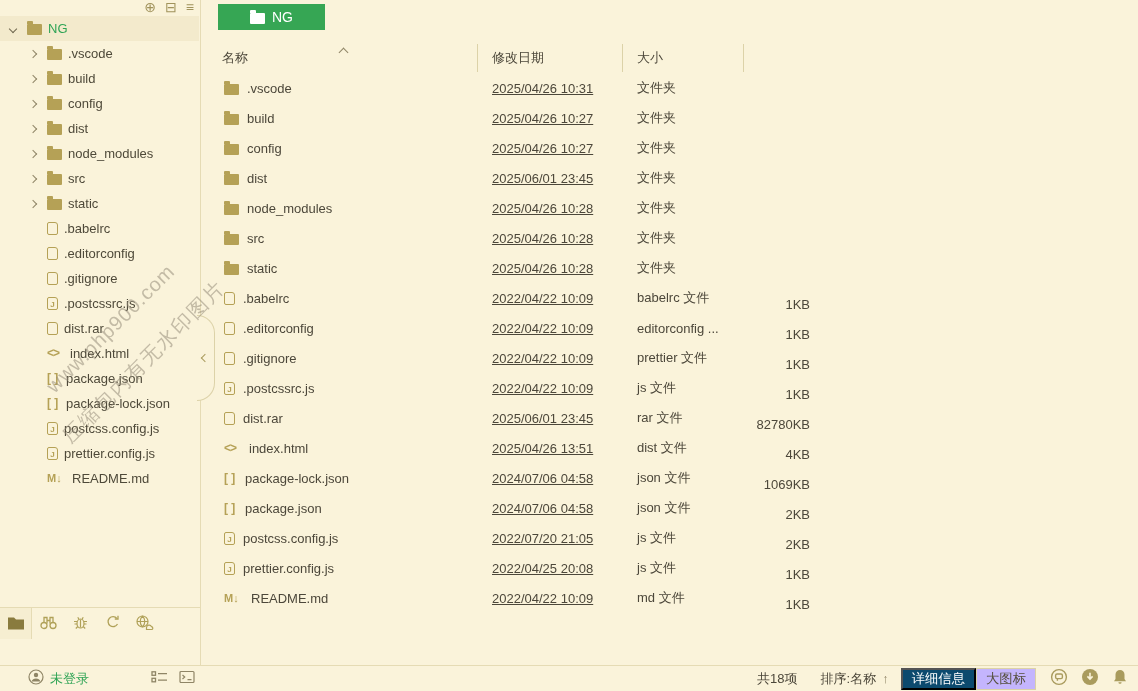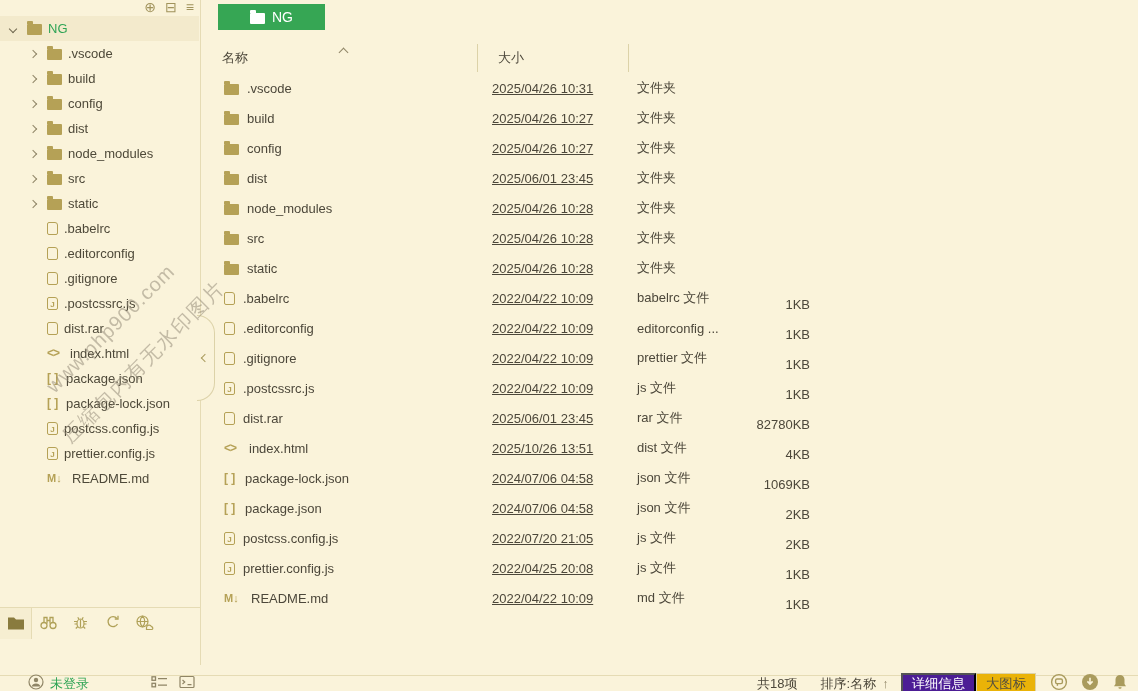"名称" .thead { gap: 6px -> none }
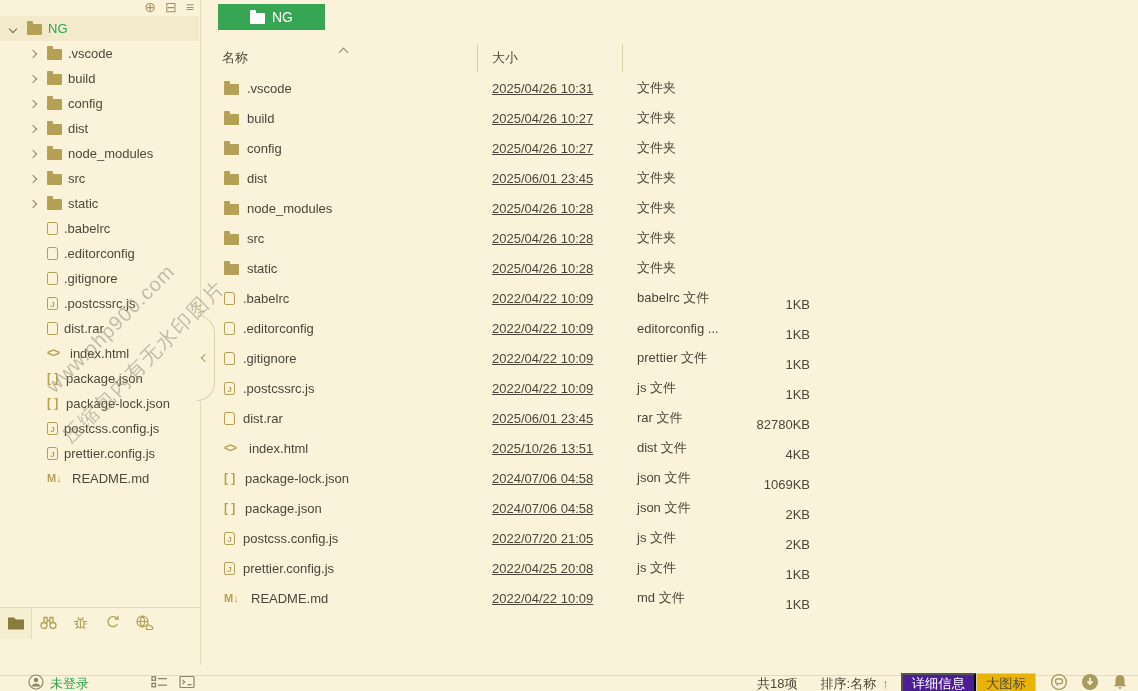"修改日期" div.cell { html: none -> <div> <span>修改日期</span> </div> }
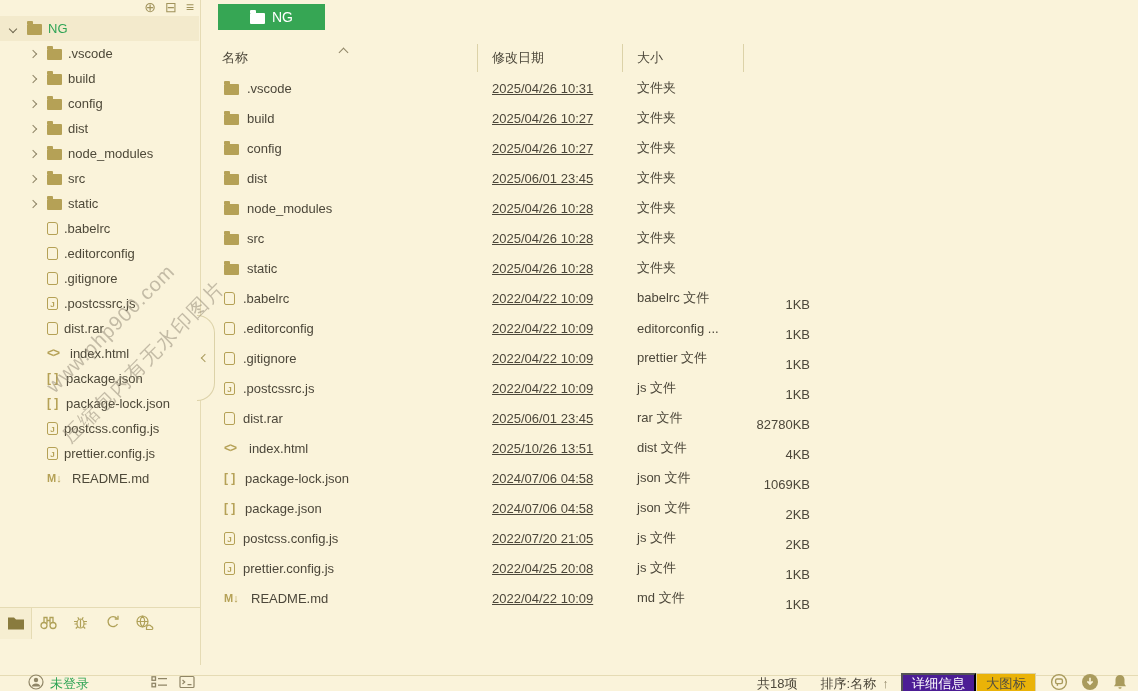"2025/10/26 13:51" div.c-date { text: 2025/10/26 -> 2025/04/26 }
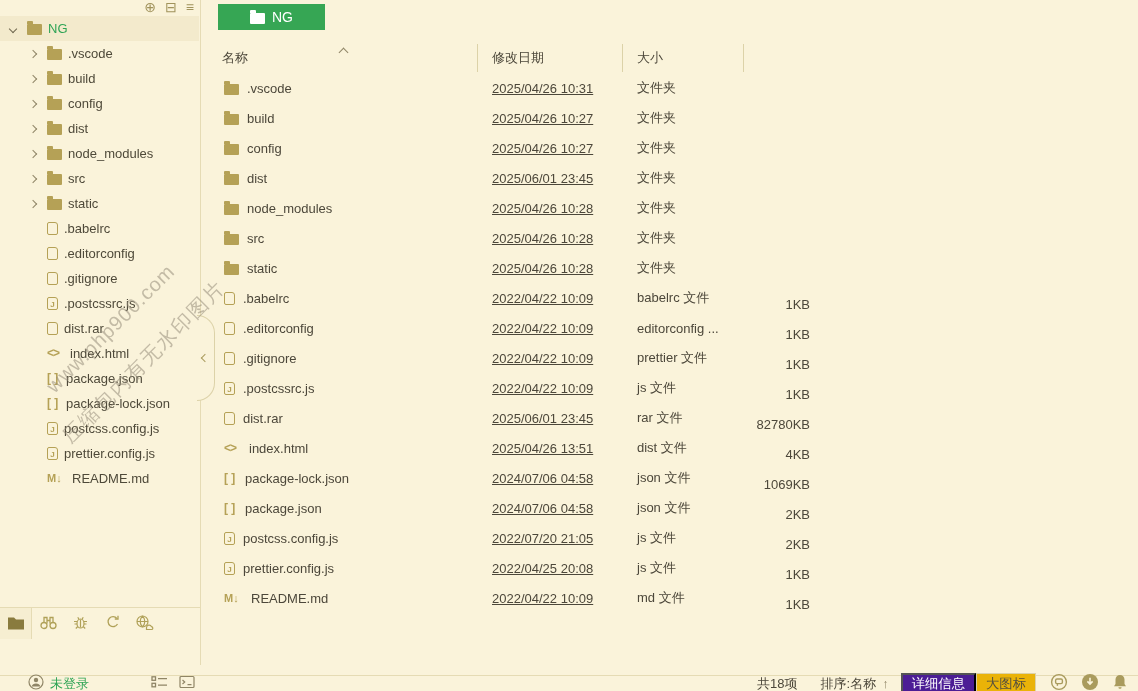"未登录" .statusbar { height: 16px -> 26px }
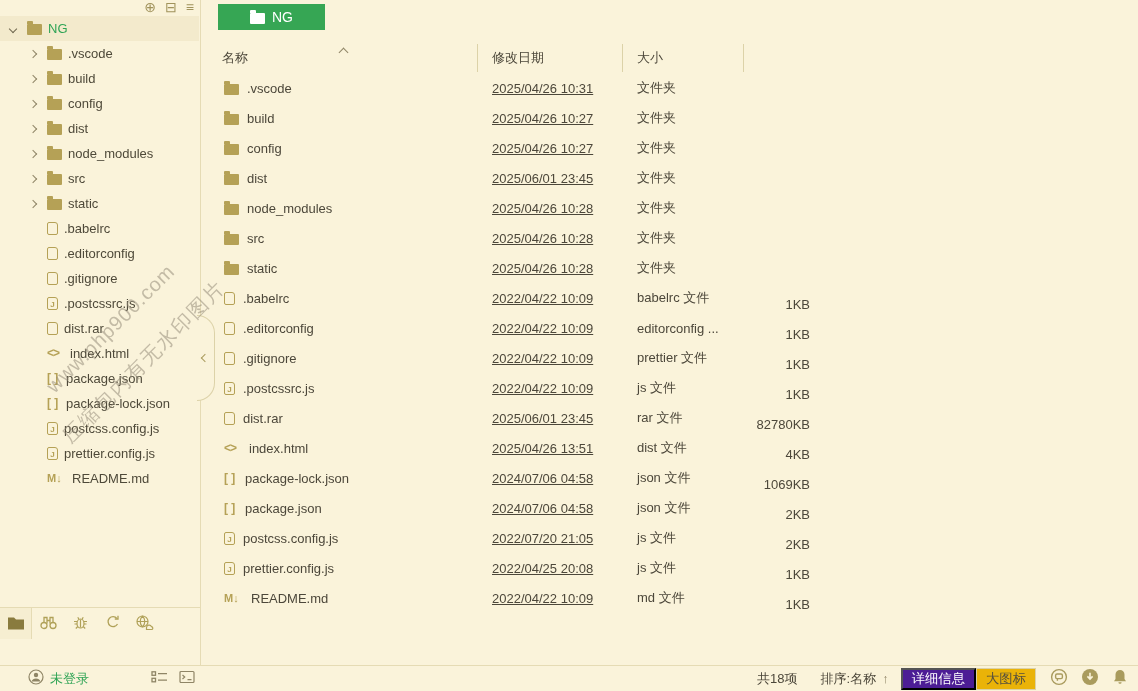"详细信息" .vbtn.active { background: #4c1d95 -> #0c4a6e }
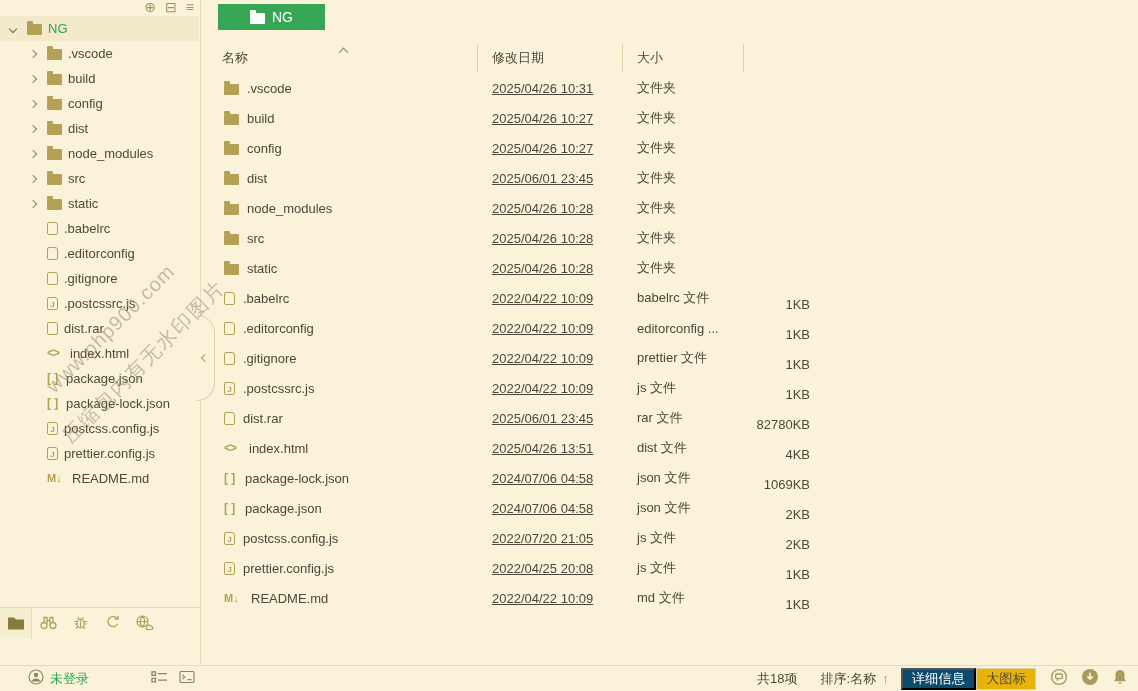"大图标" .vbtn.plain { background: #eab308 -> #c4b5fd }
